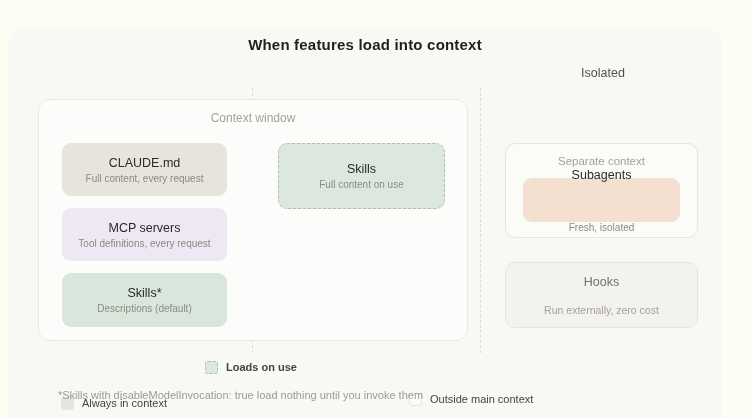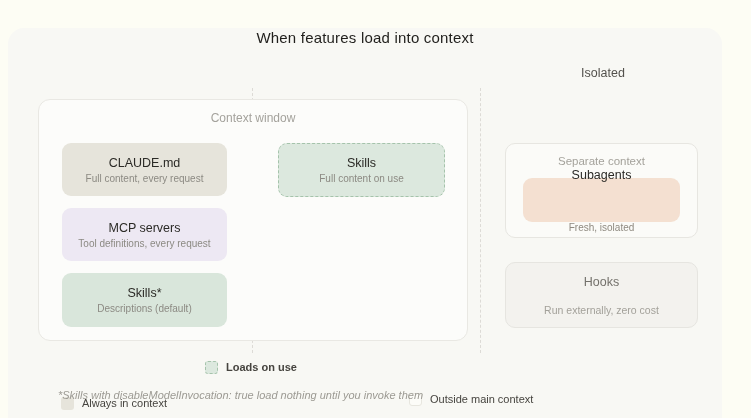"When features load into context" .title { font-weight: 400 -> 700; top: 29px -> 36px }
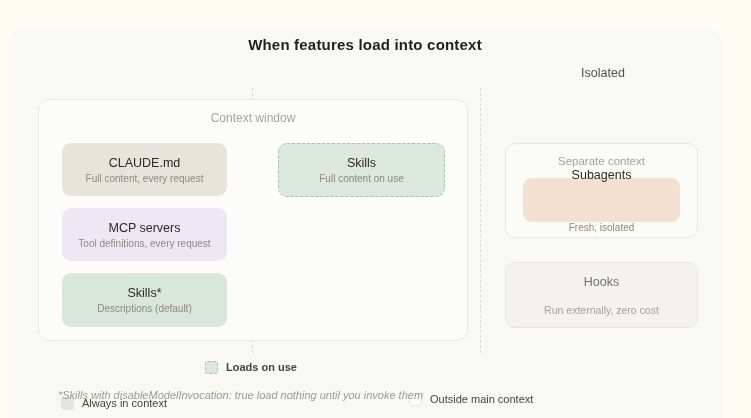"Skills" .card-skillsu { height: 54px -> 66px }
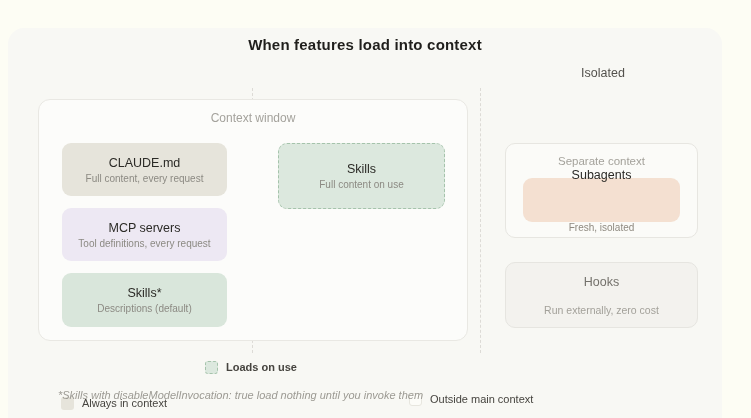"*Skills with disableModelInvocation:" .footnote { font-style: italic -> none }
